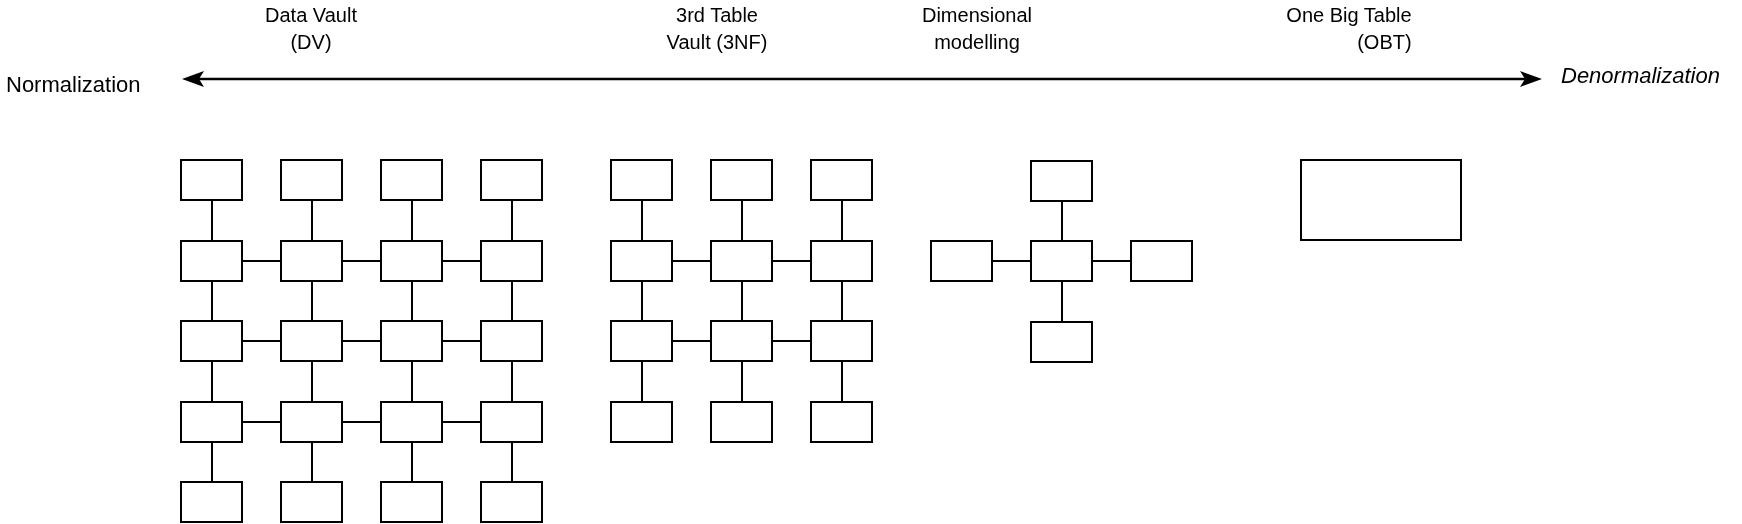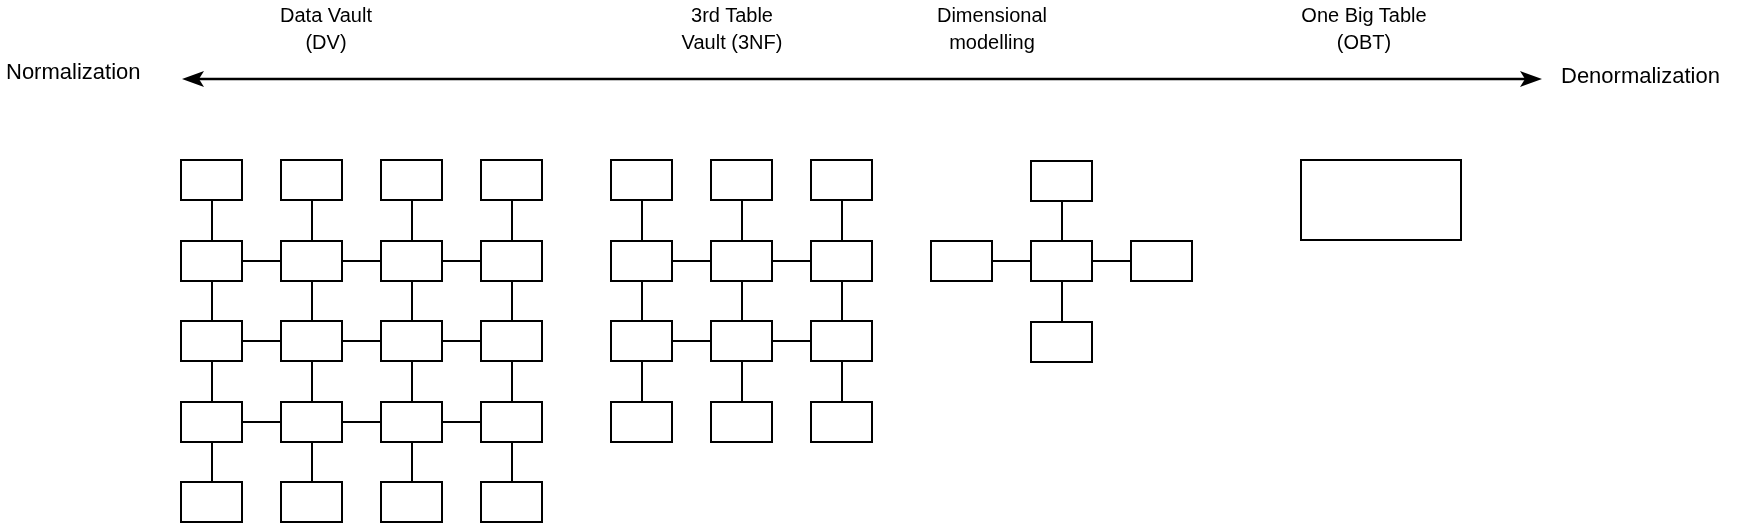"Data Vault" .method-label { margin-left: 15px -> none }
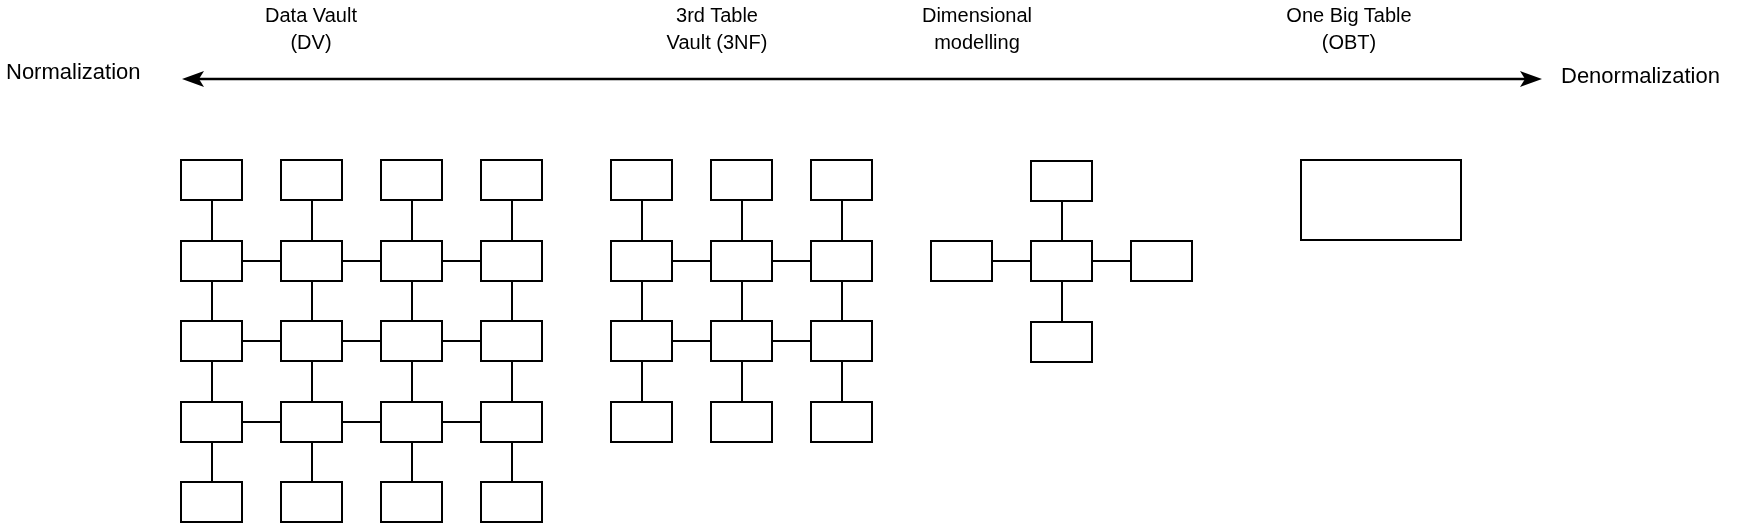"One Big Table" div.method-label { text-align: none -> right }
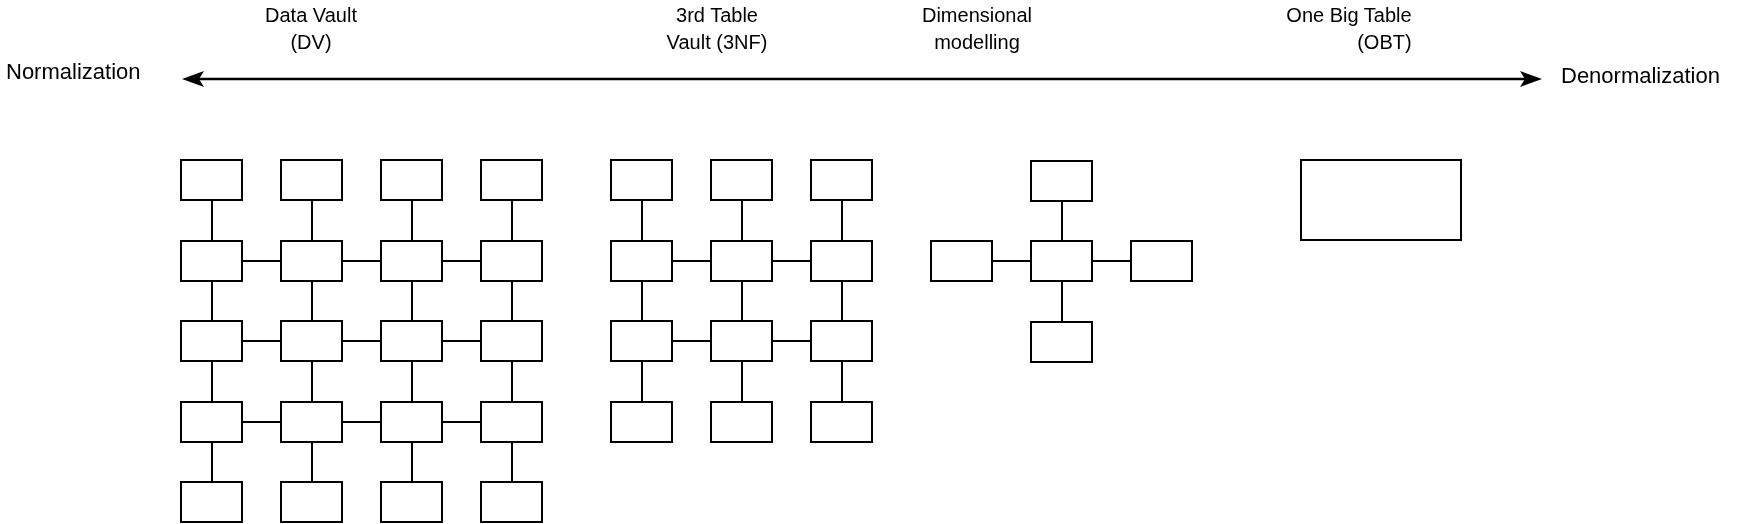"Normalization" div.axis-label { top: 59px -> 72px }
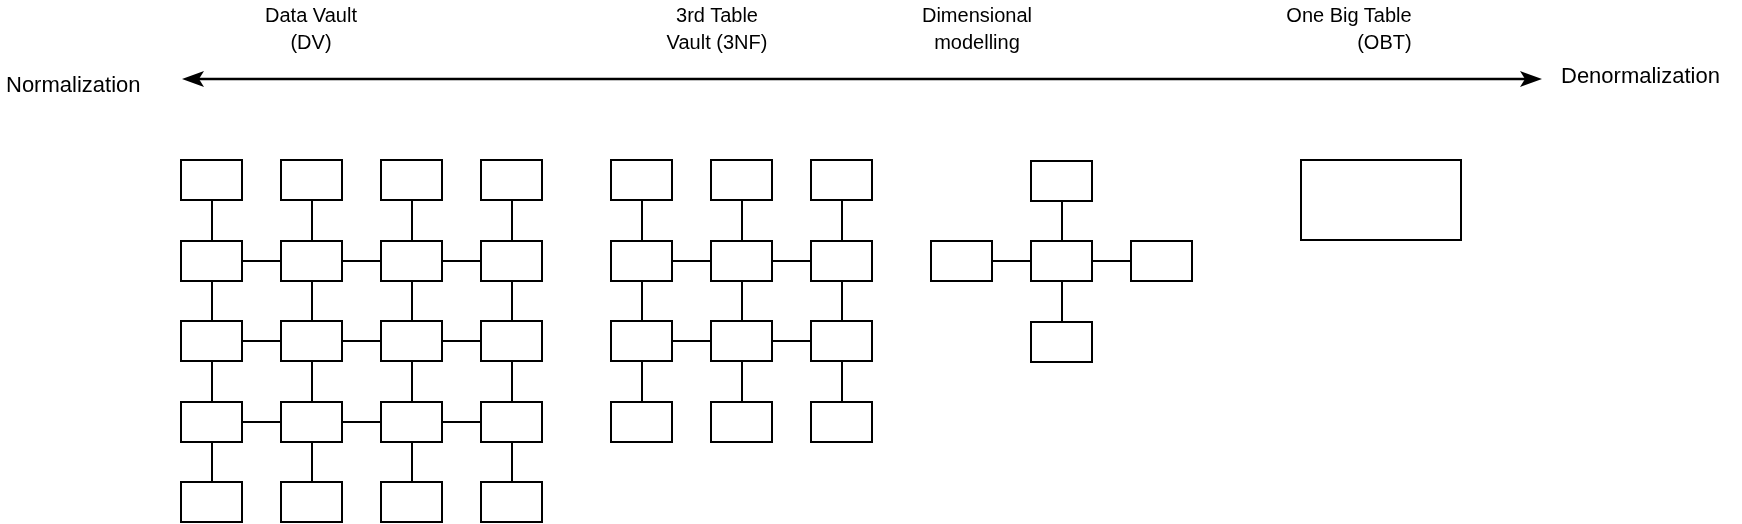"Denormalization" div.axis-label { font-style: none -> italic }
